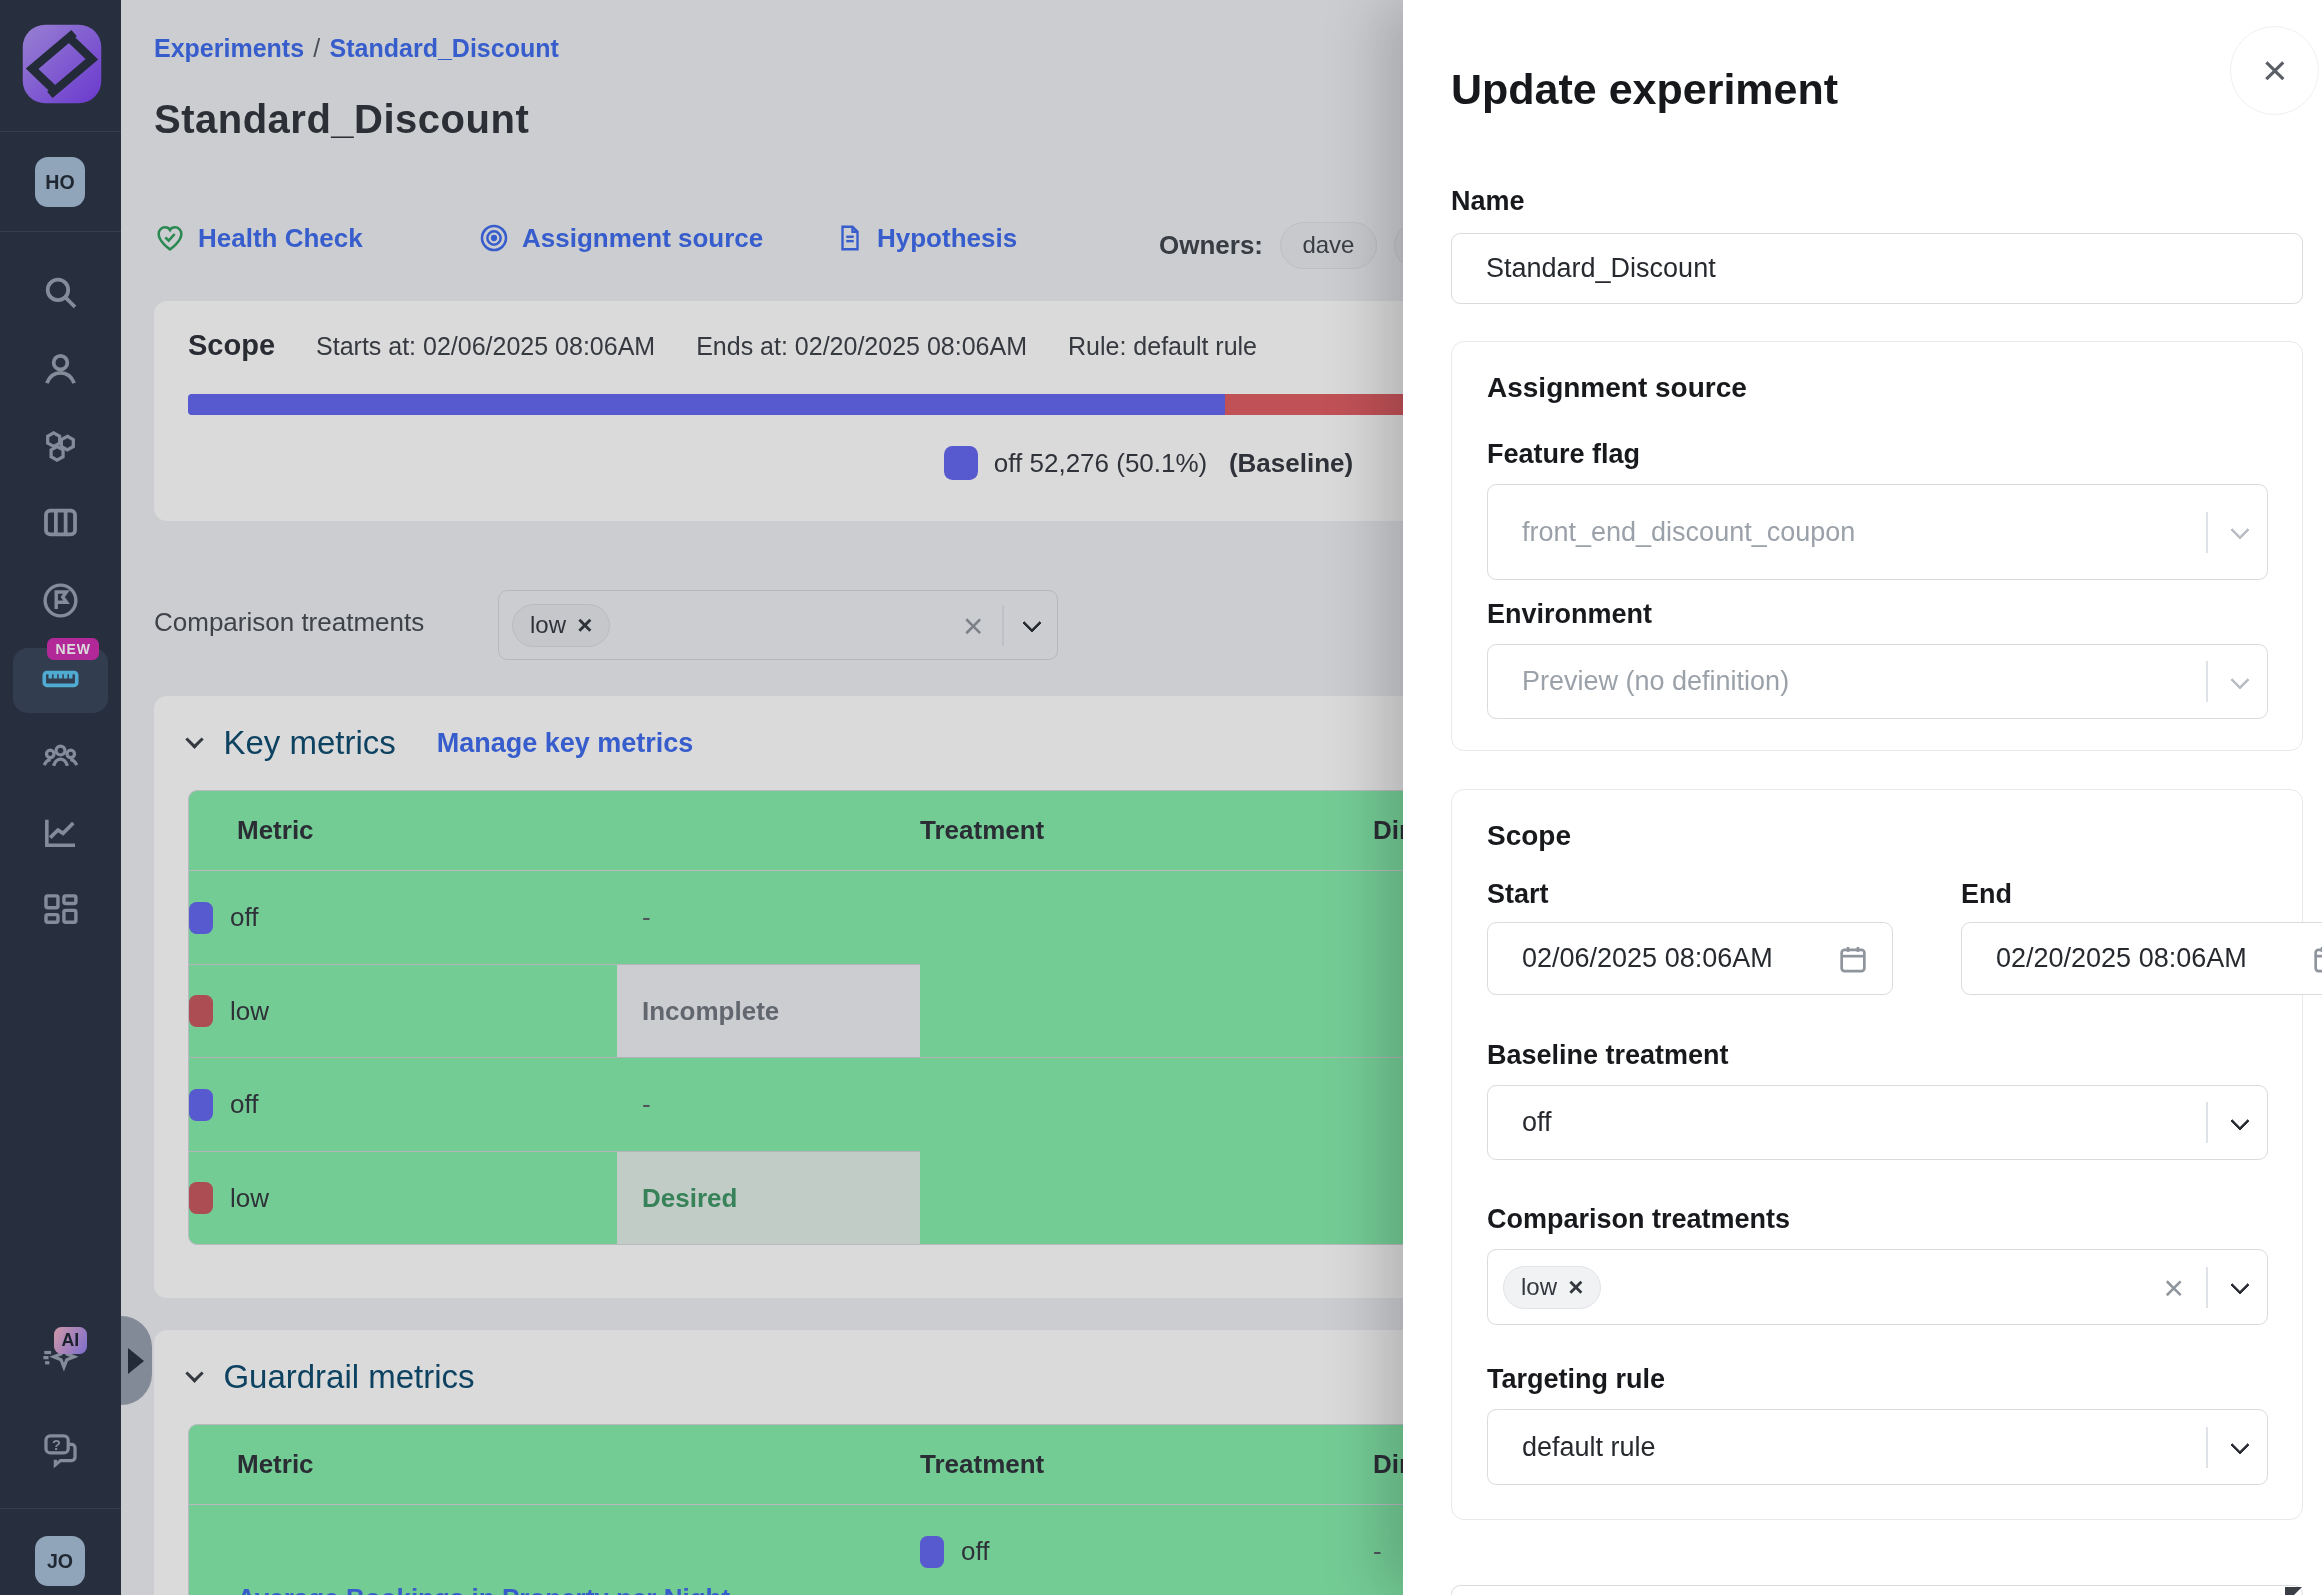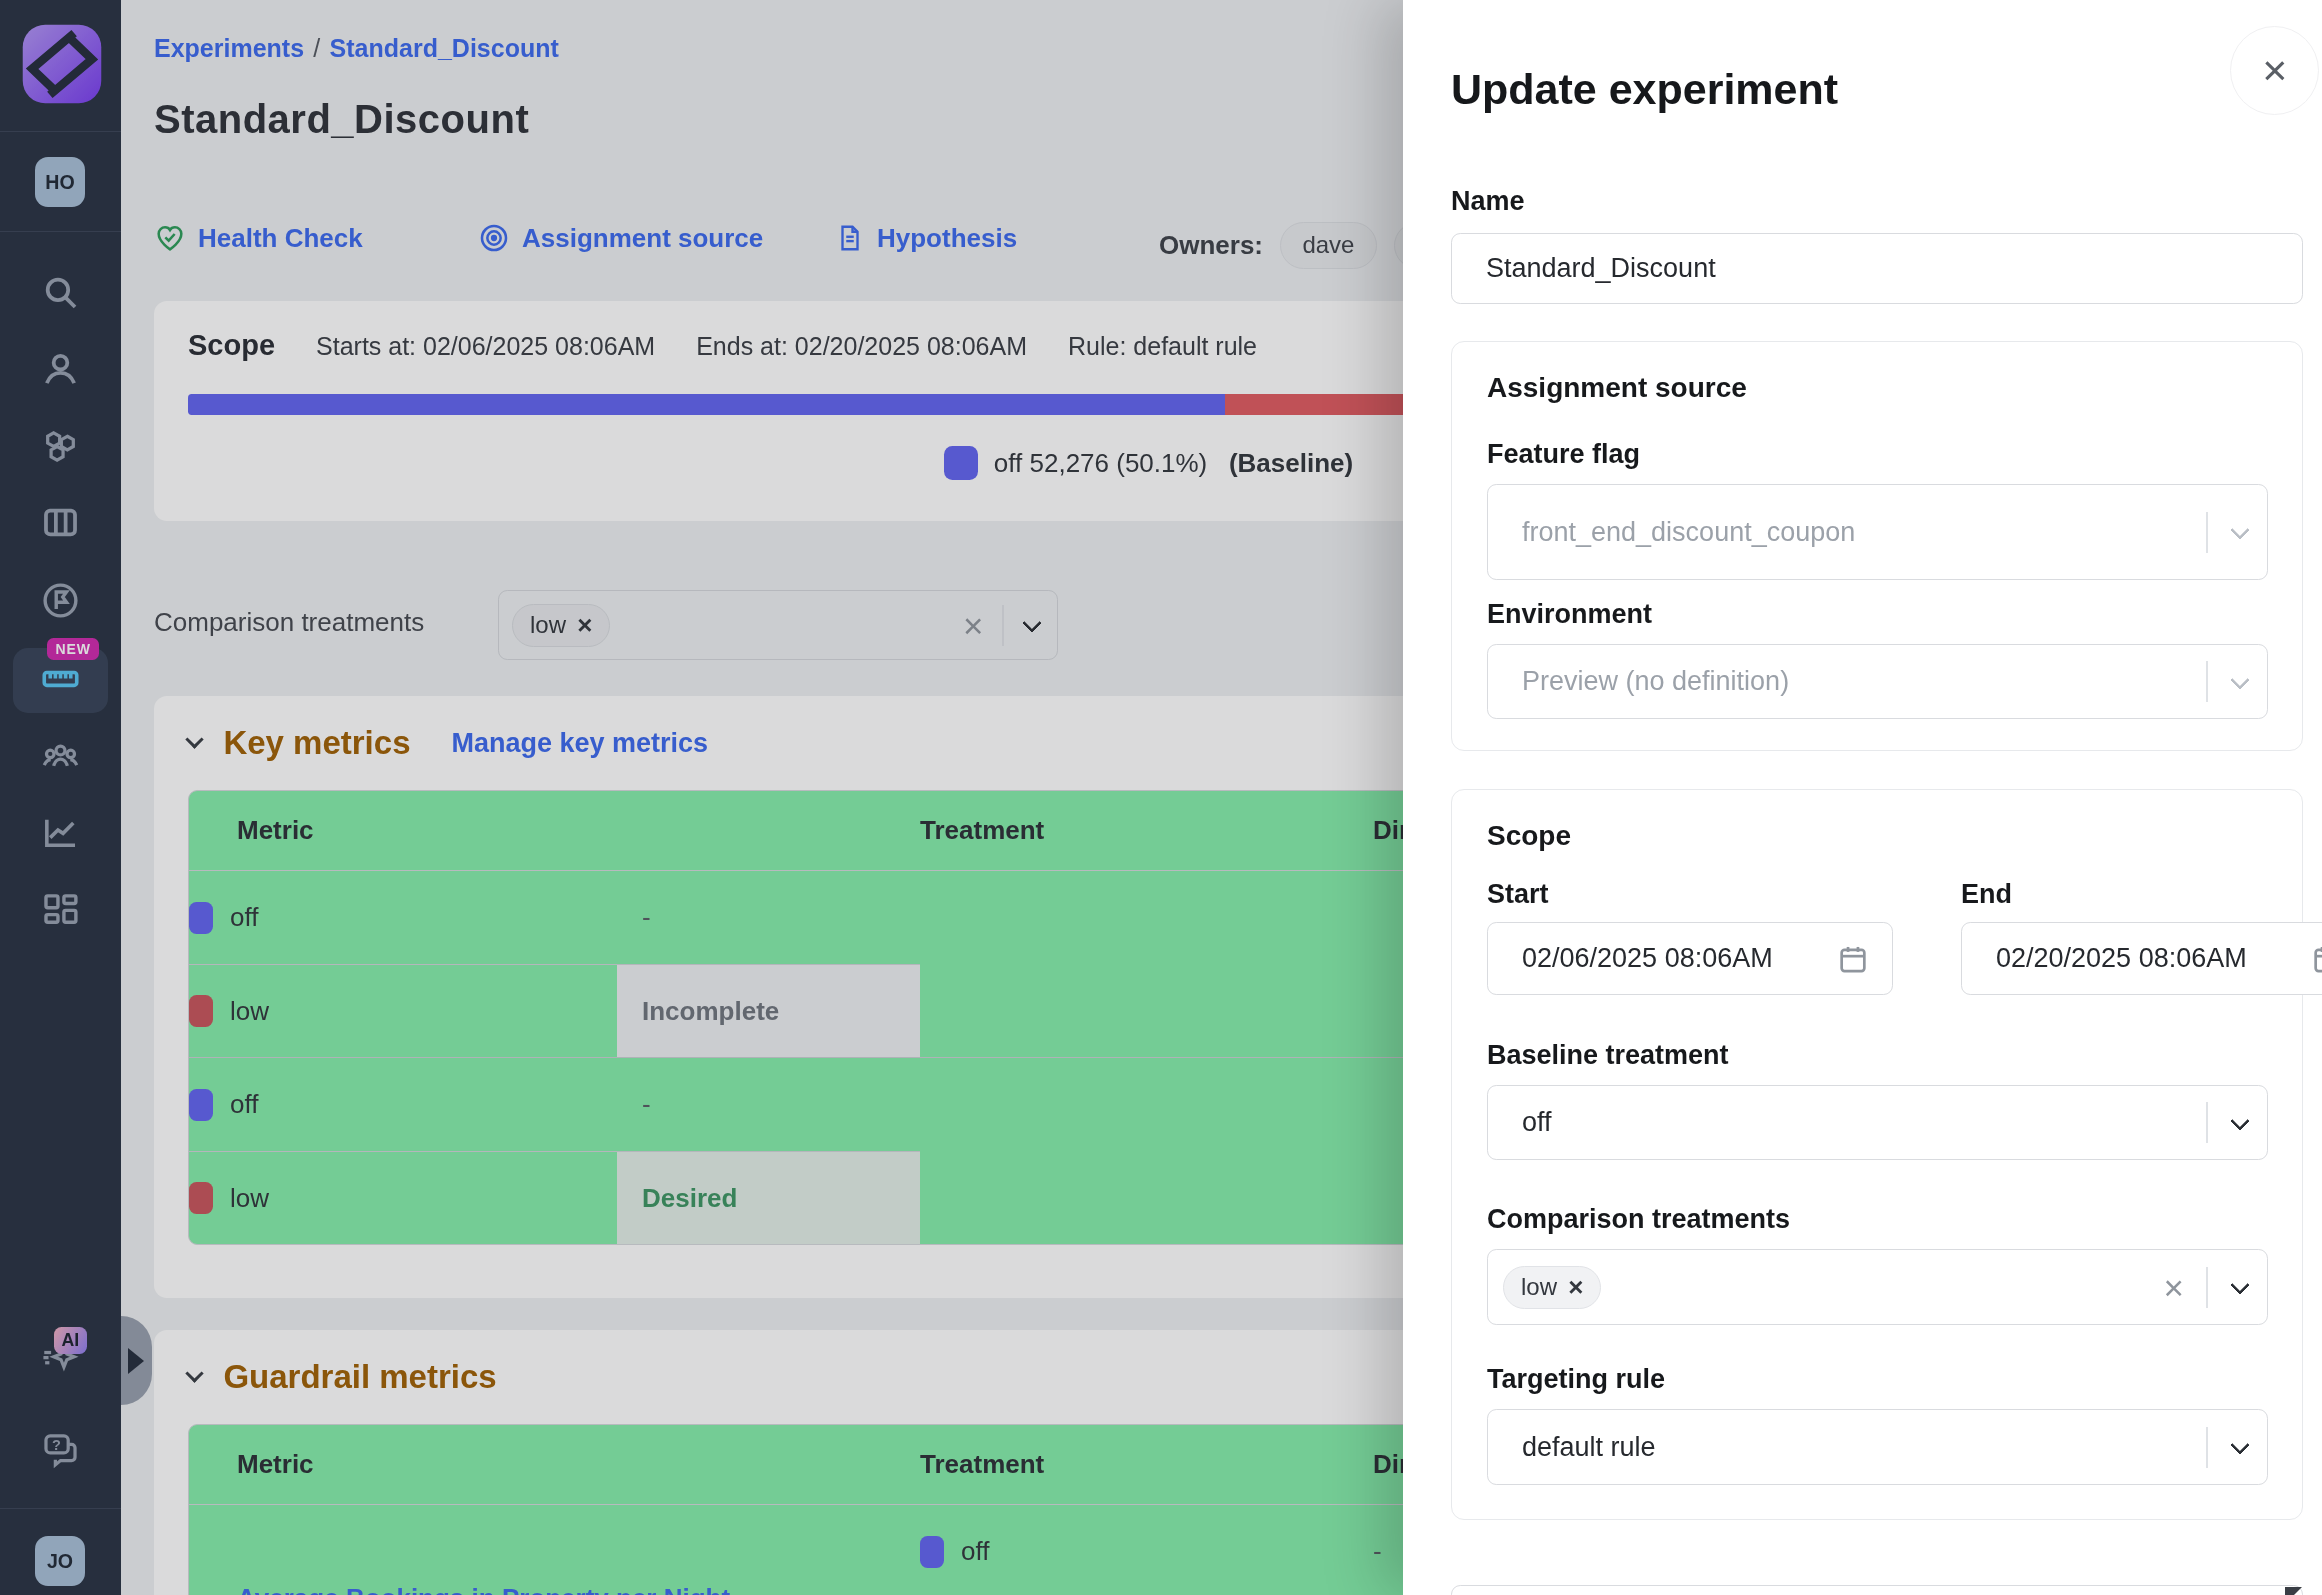"Key metrics" .sec-head .t { color: #a16207 -> #0c4a6e; font-weight: bold -> normal }
